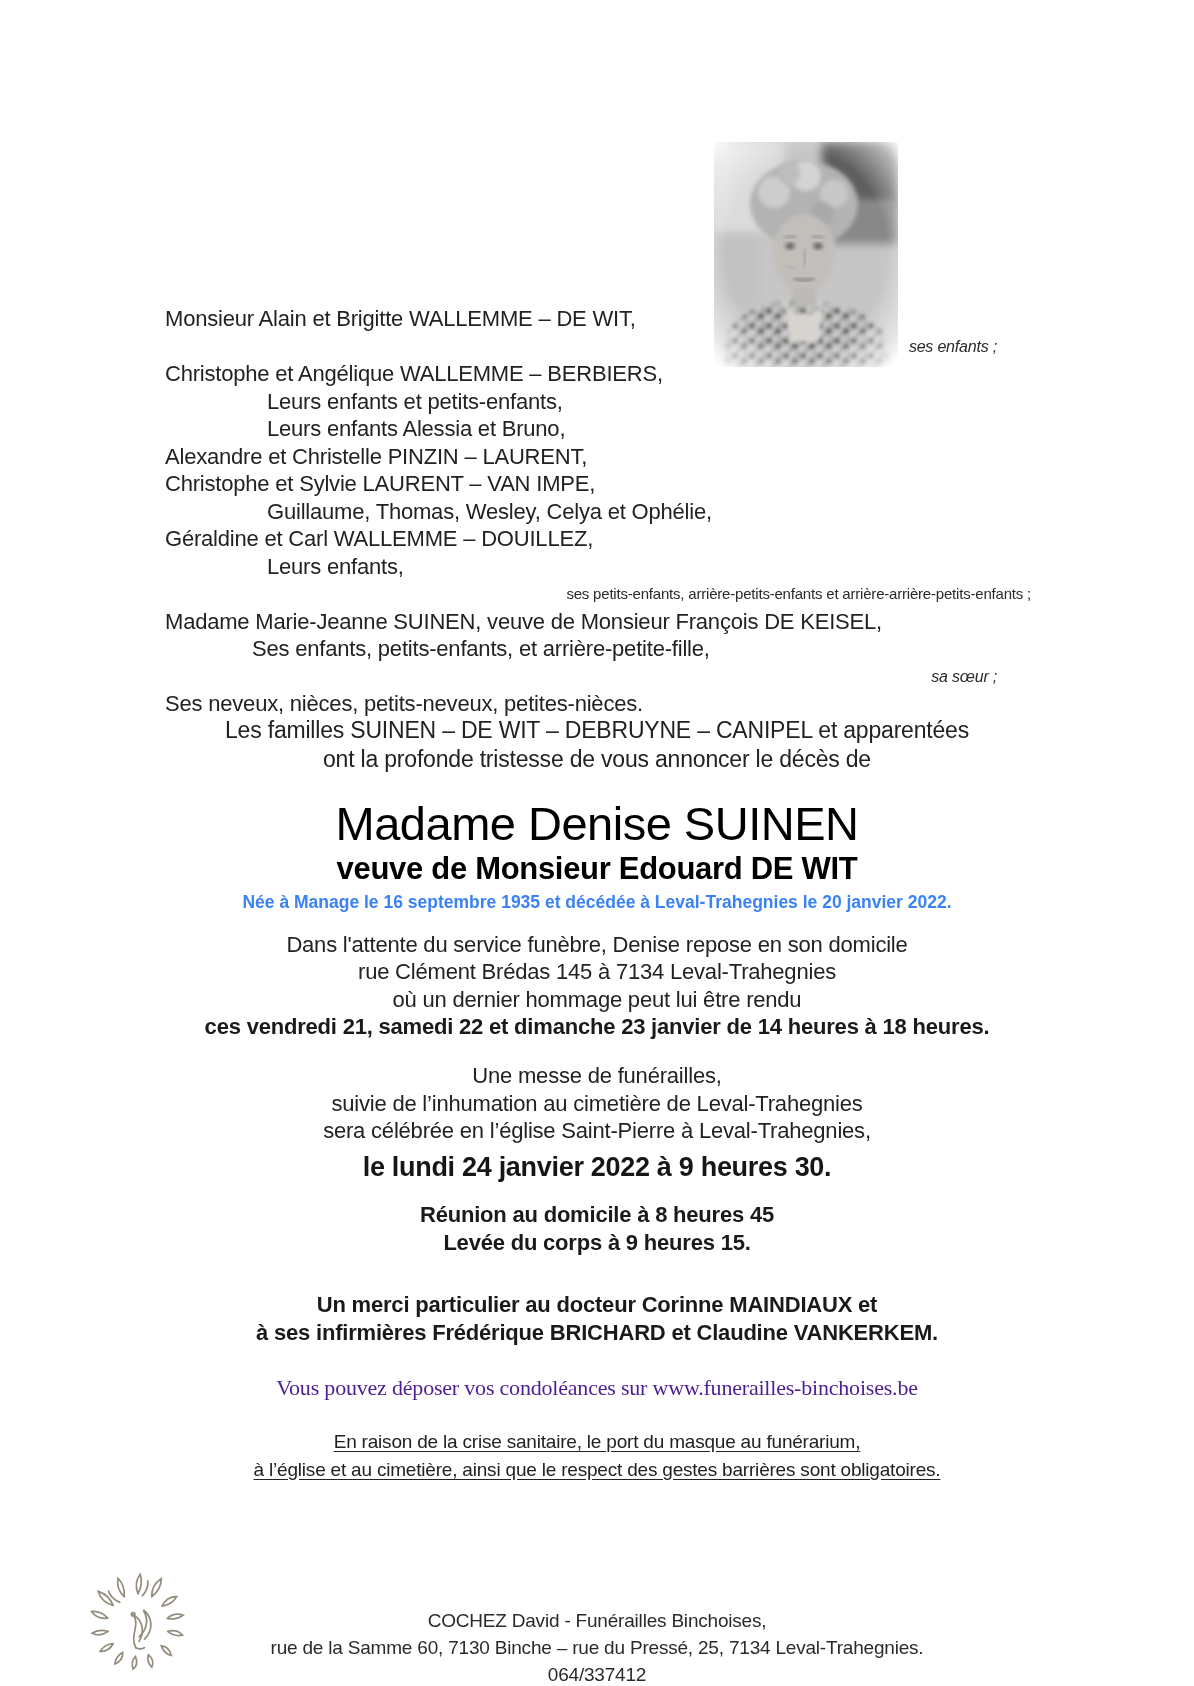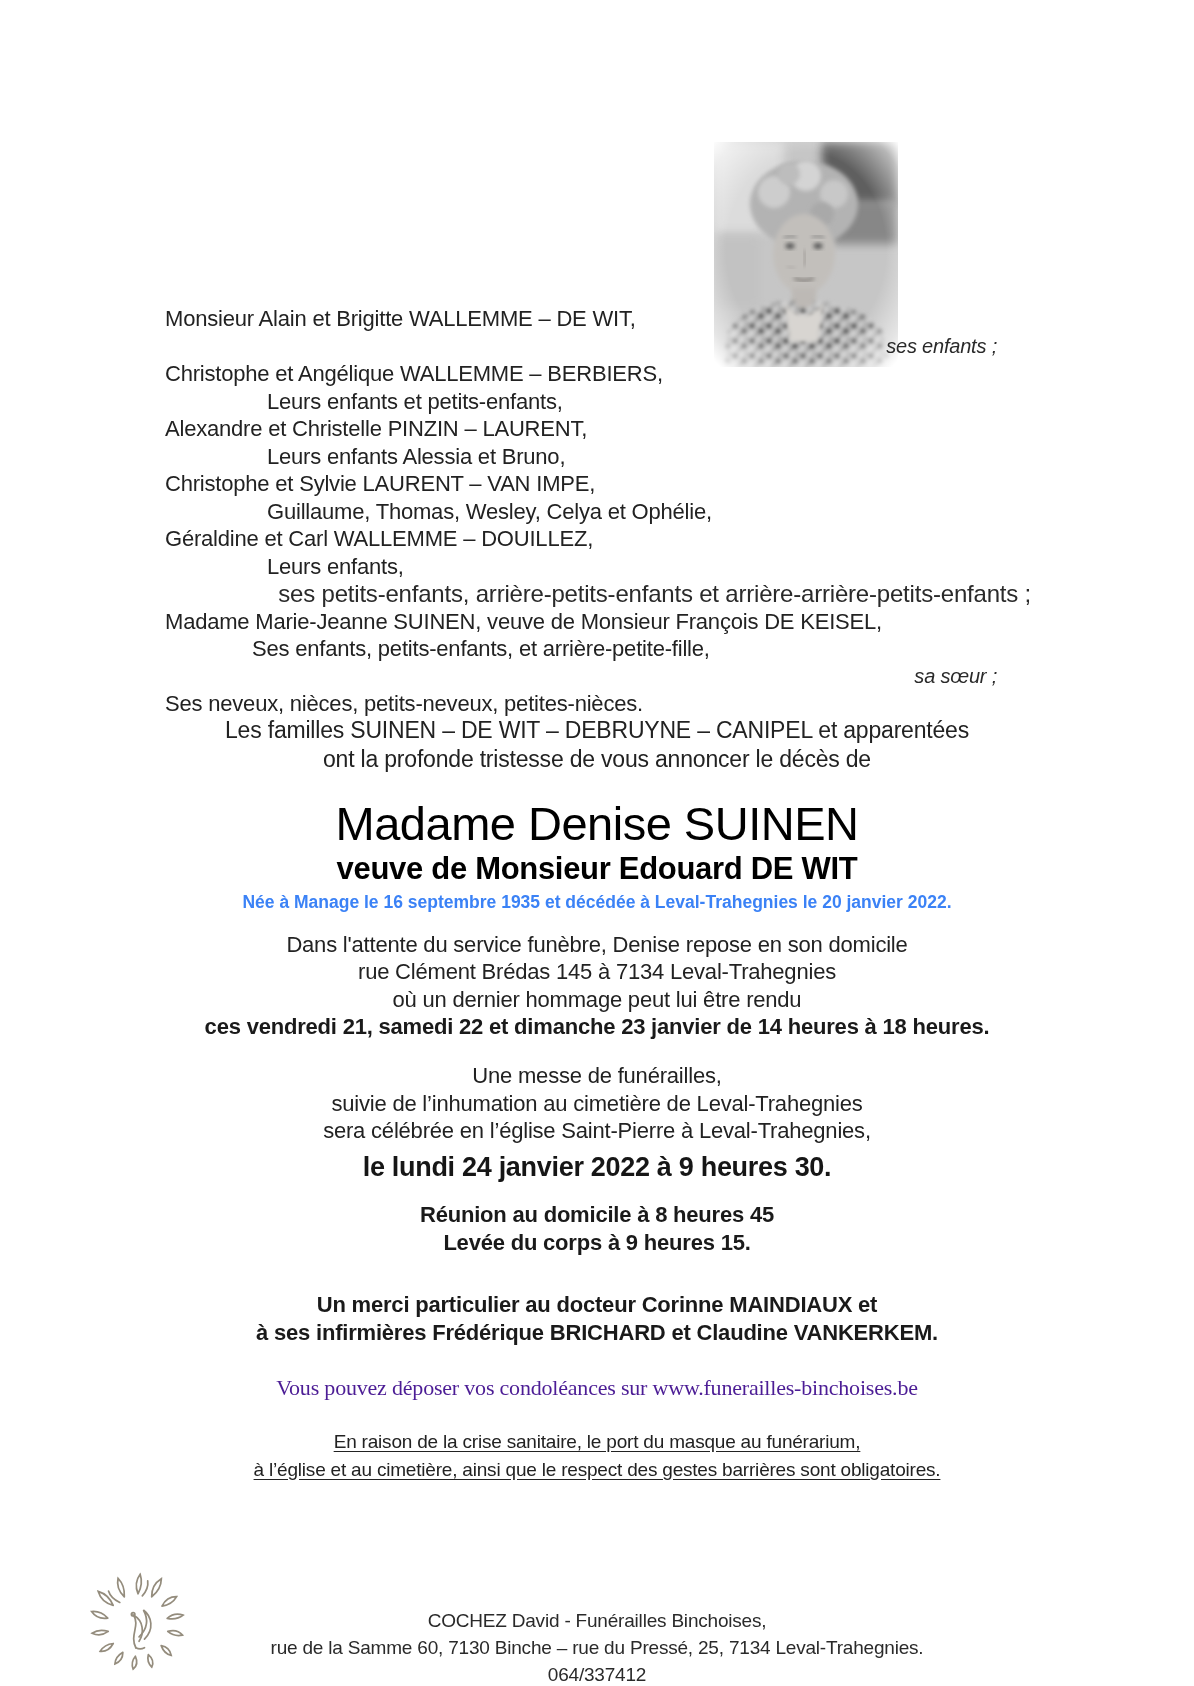"ses enfants ;" .row.right-note { font-size: 20px -> 16px }
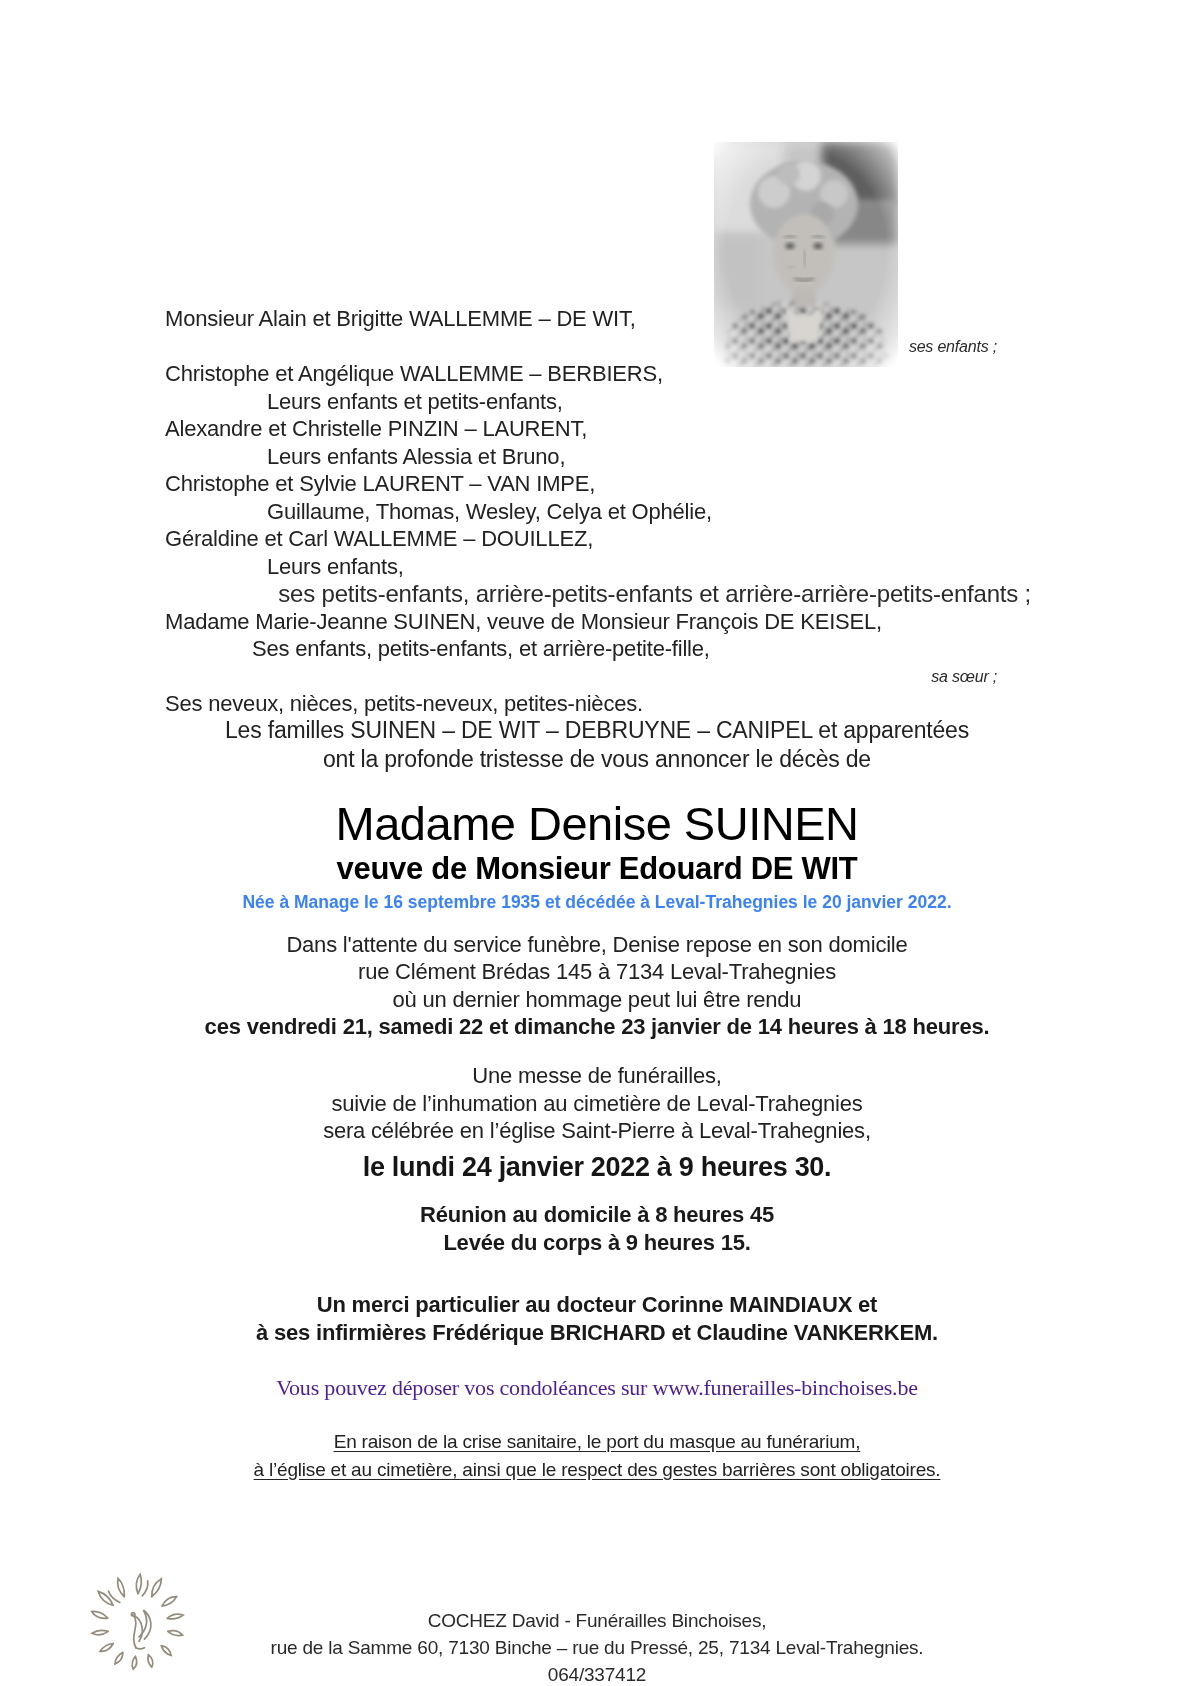"Alexandre et Christelle PINZIN –" div.row { order: before "Leurs enfants Alessia et Bruno," -> after "Leurs enfants Alessia et Bruno," }
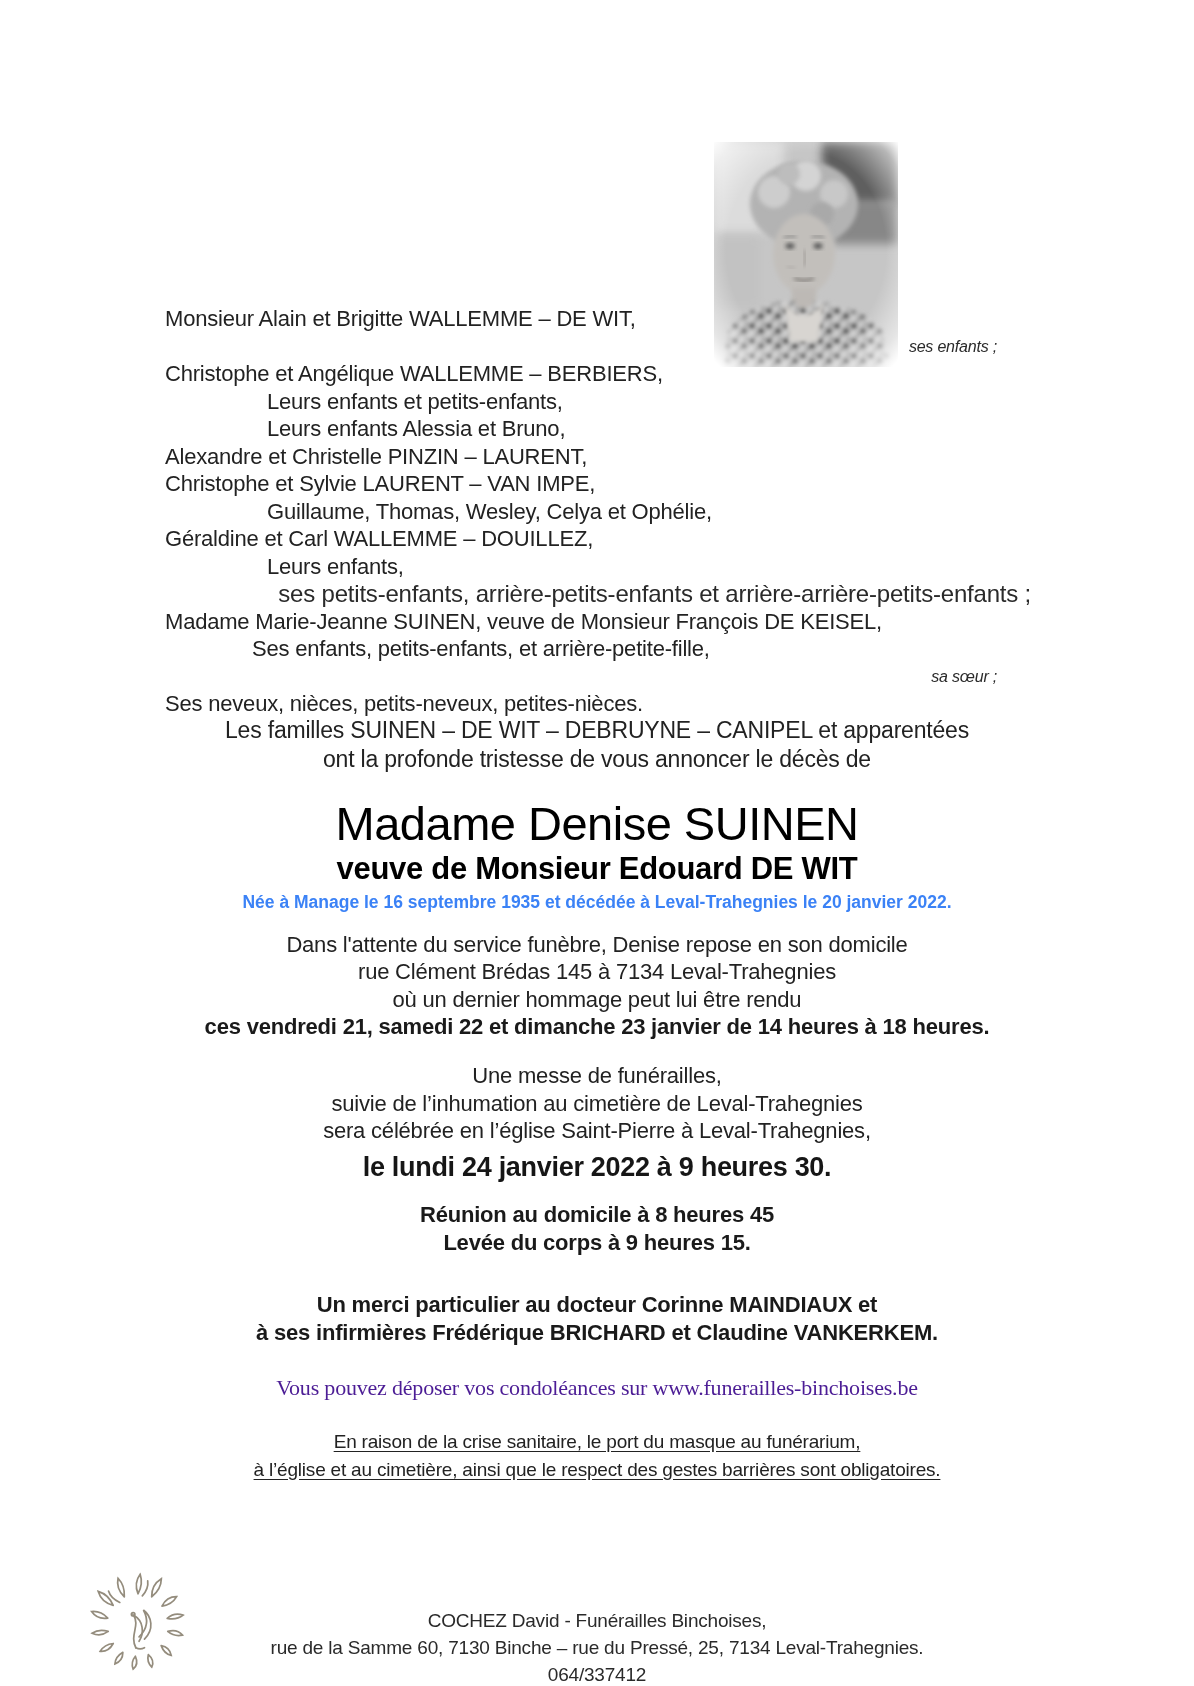"ses petits-enfants," .row.right-small { font-size: 24px -> 15px }
